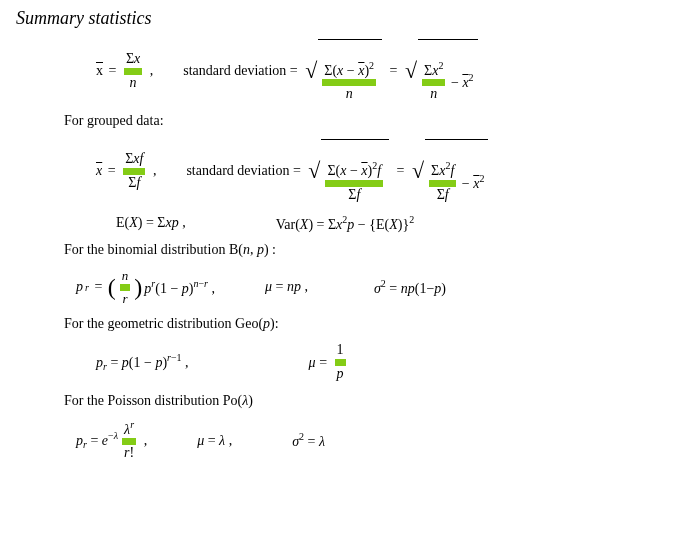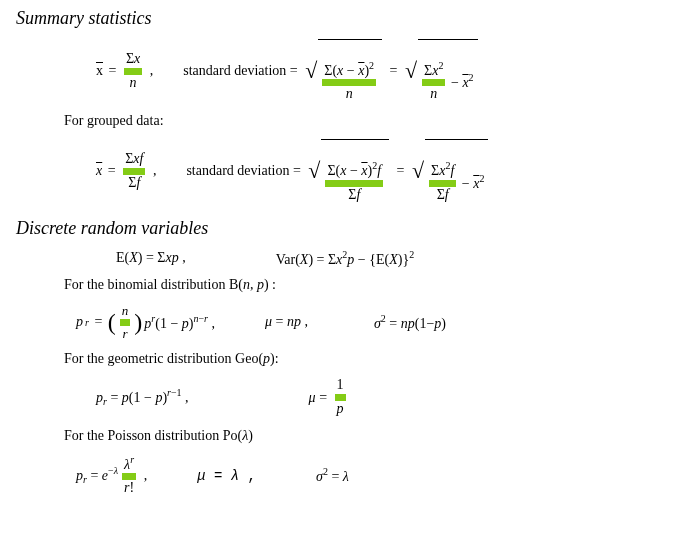"Discrete random variables" div.section-title { html: <div><i>Discrete random variables</i></div> -> none }
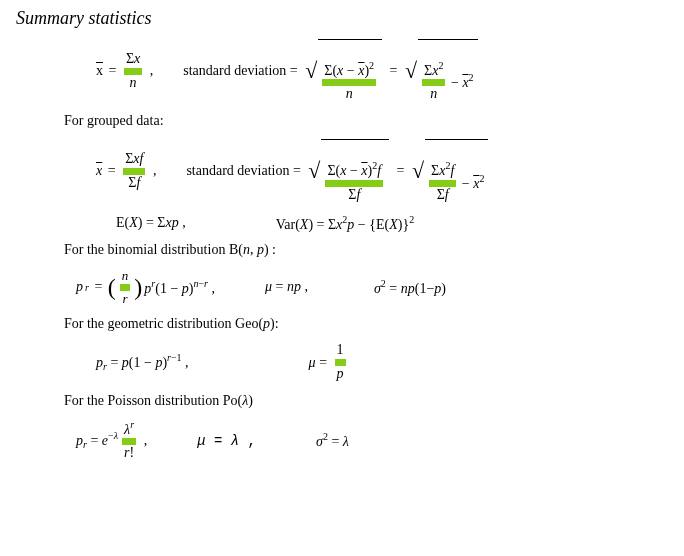"μ = λ ," div.math-item { font-family: Liberation Mono, monospace -> none }
